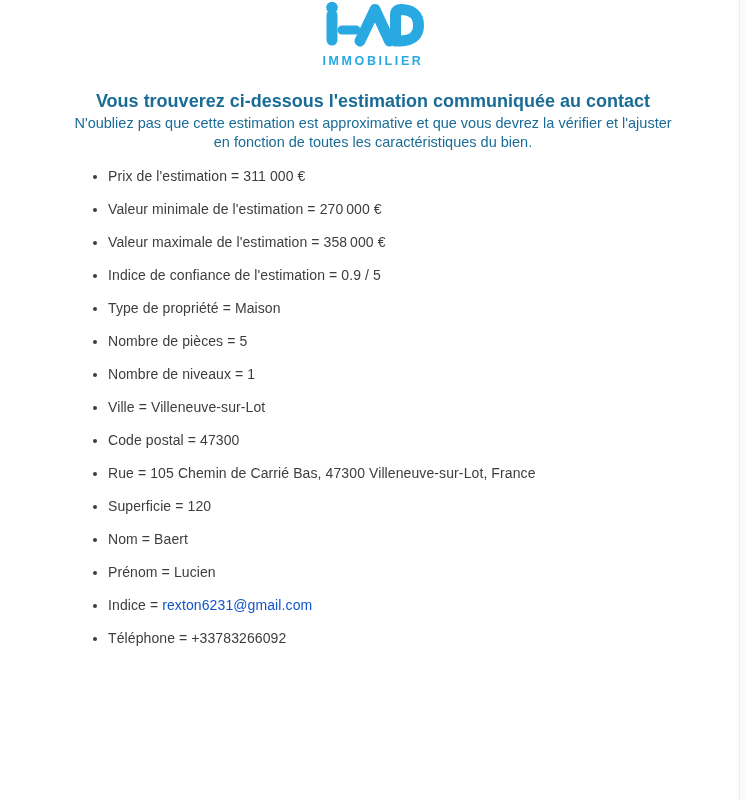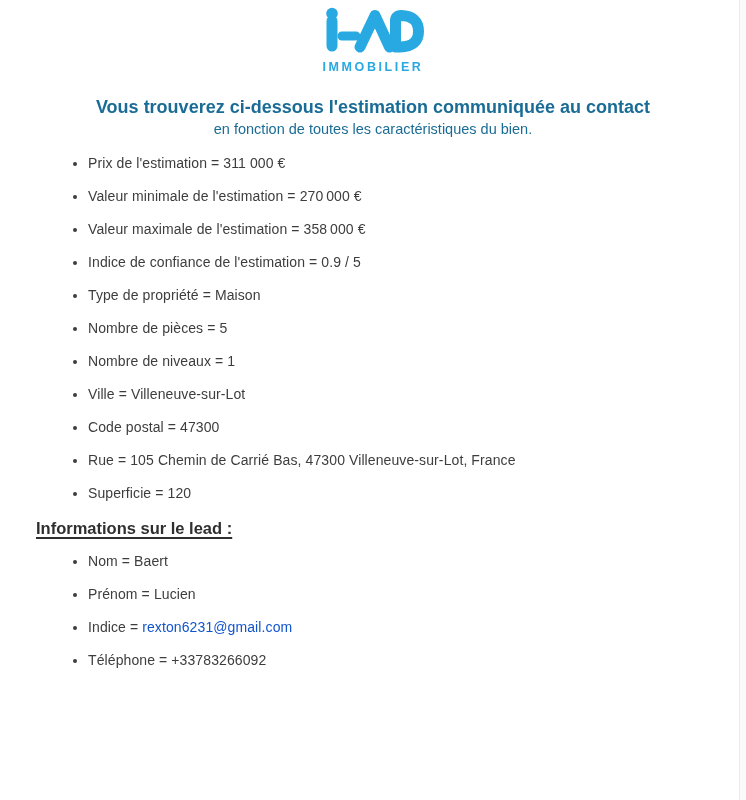"IMMOBILIER" header { padding-top: 6px -> 0 }
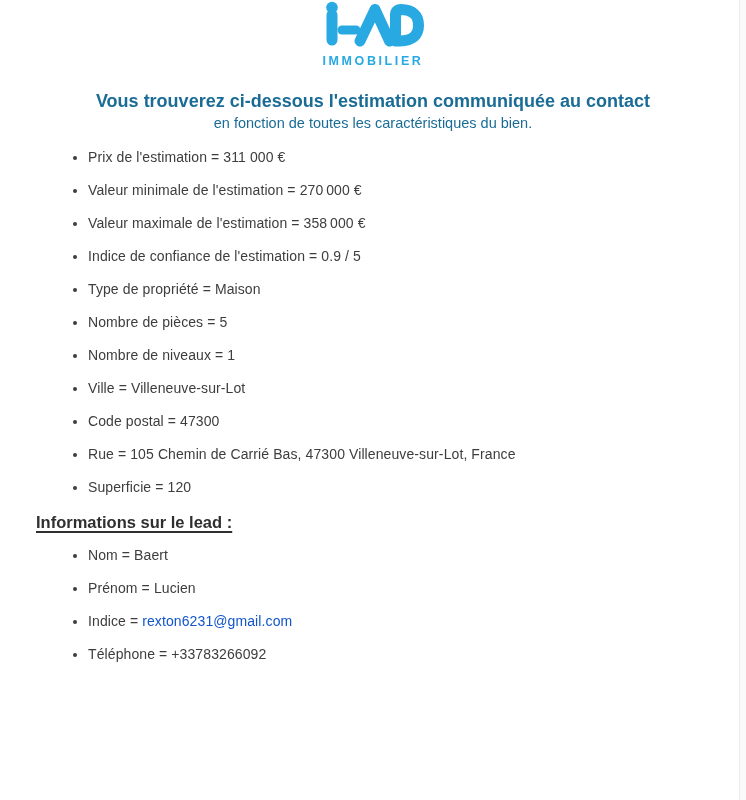"N'oubliez pas que cette estimation" div { html: none -> <div>N'oubliez pas que cette estimation est approximative et que vous devrez la vérifier et l'ajuster</div> }
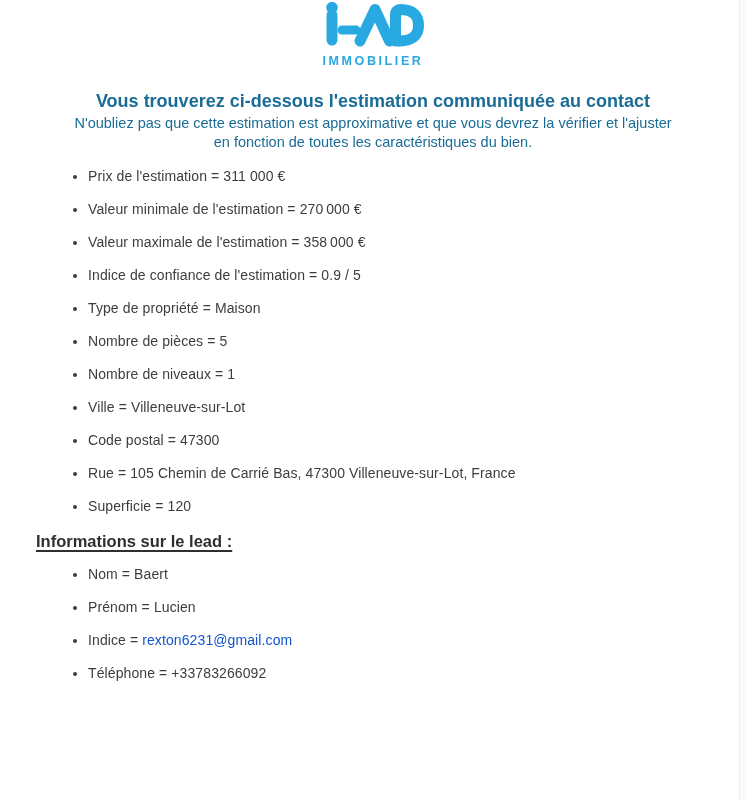"Prix de l'estimation = 311" ul.info-list li { margin-left: none -> 20px }
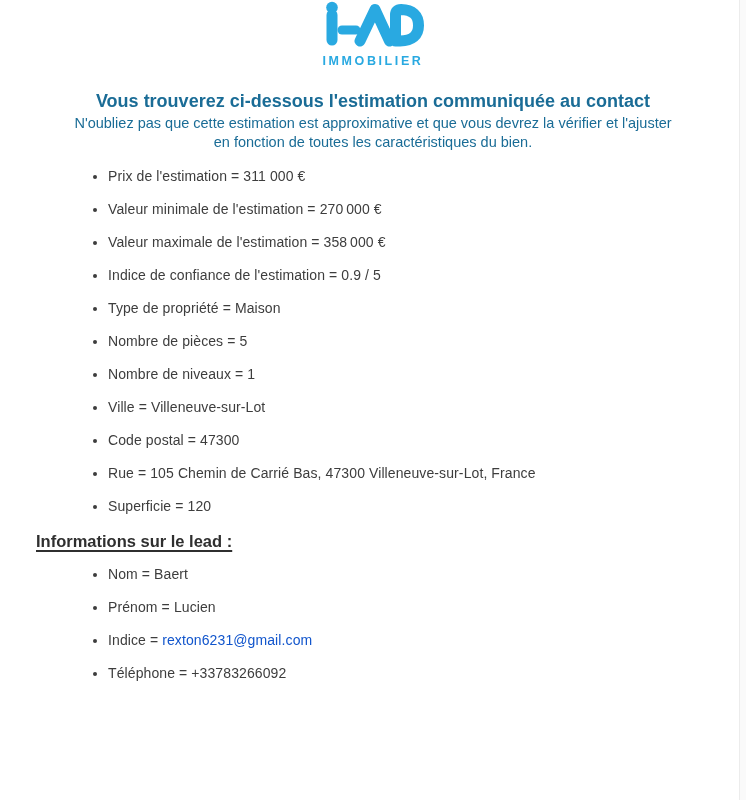"Informations sur le lead :" div.section-heading { html: <div>Informations sur le lead :</div> -> none }
